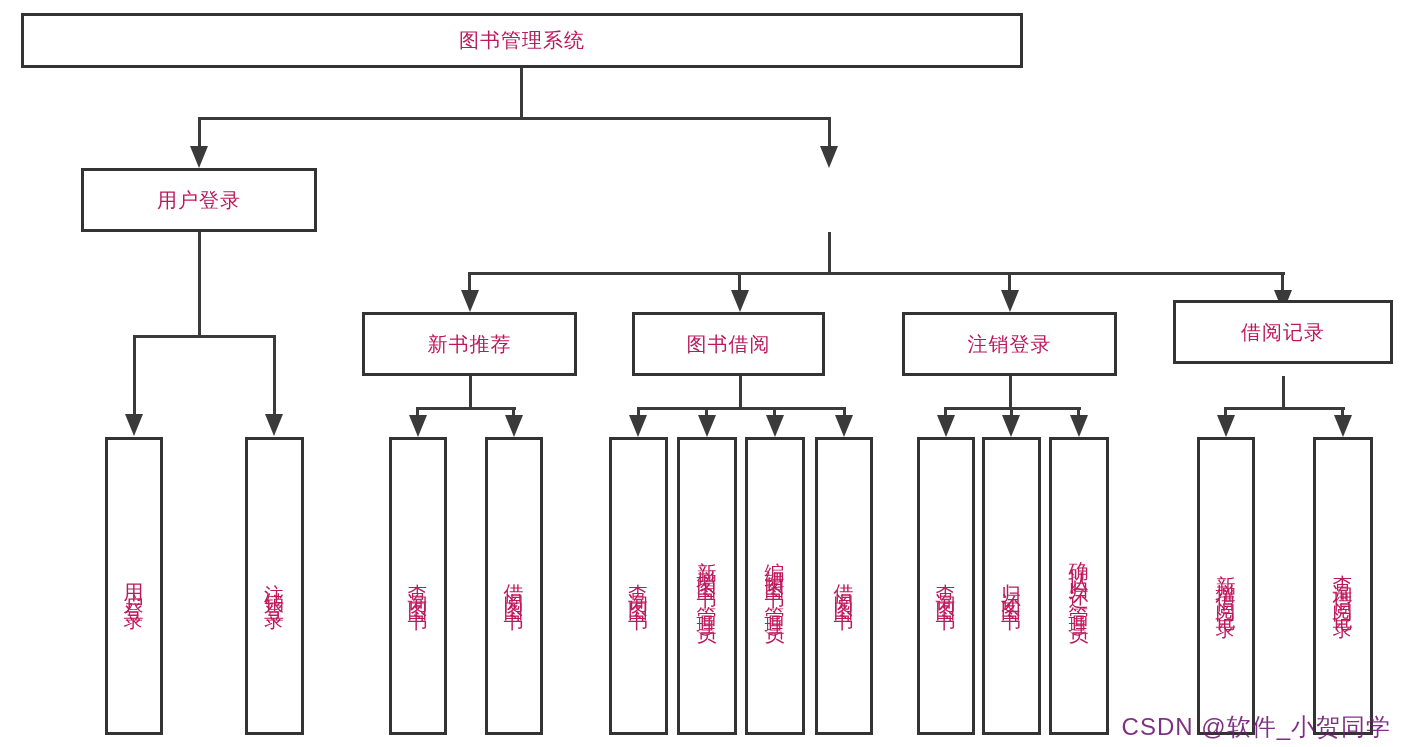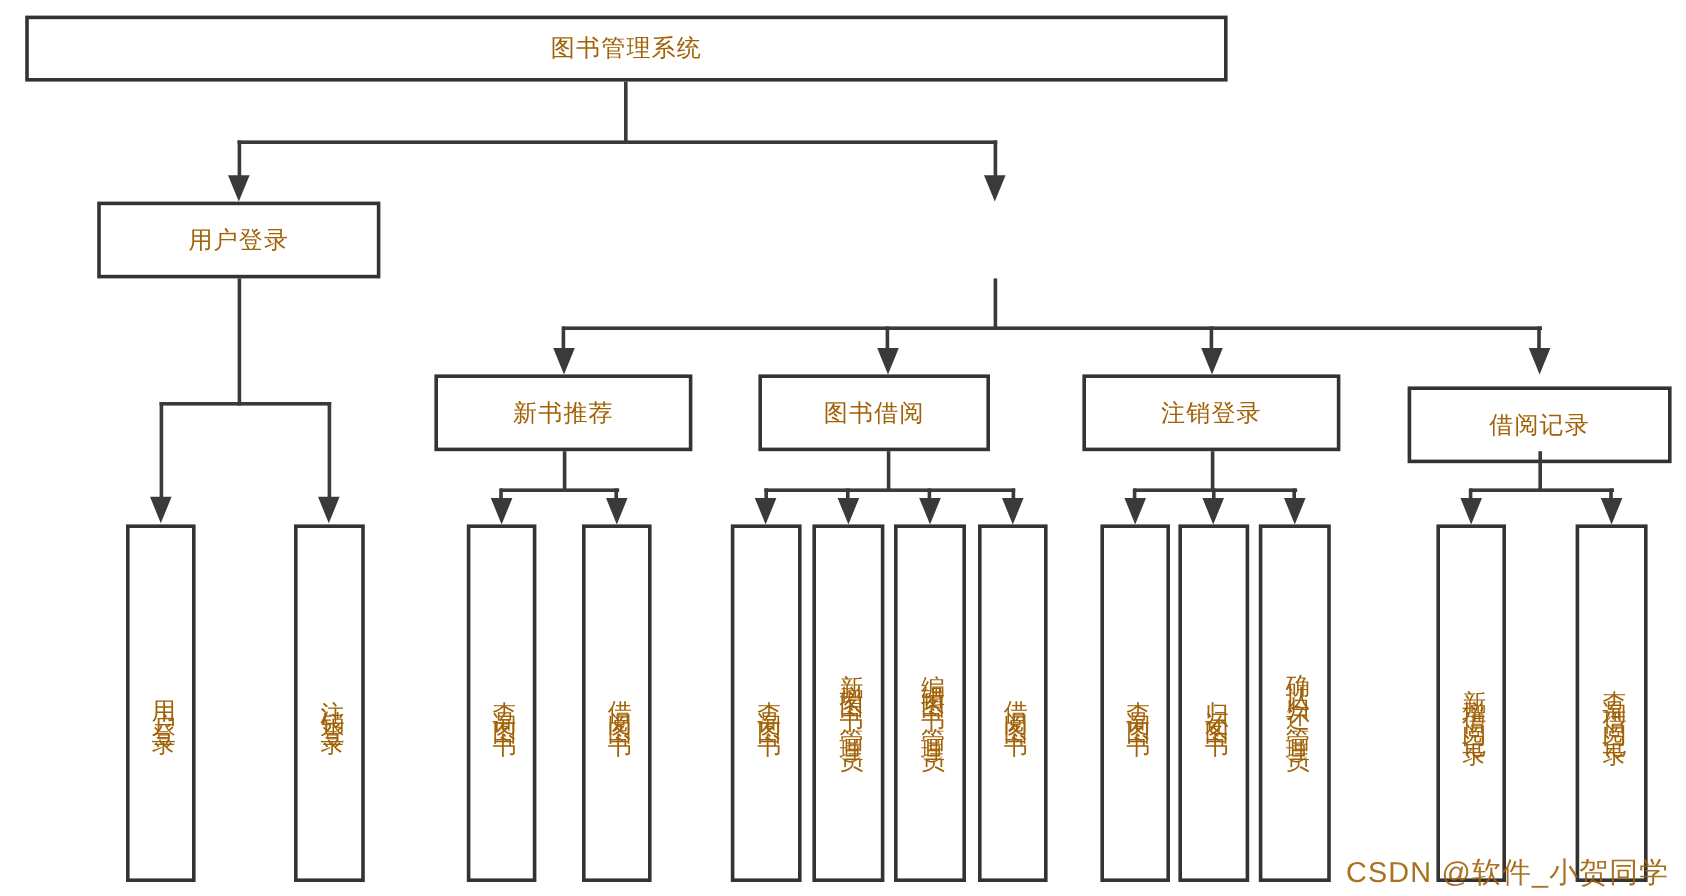"图书管理系统" .box { color: #a16207 -> #be185d; font-family: Liberation Mono, monospace -> none }
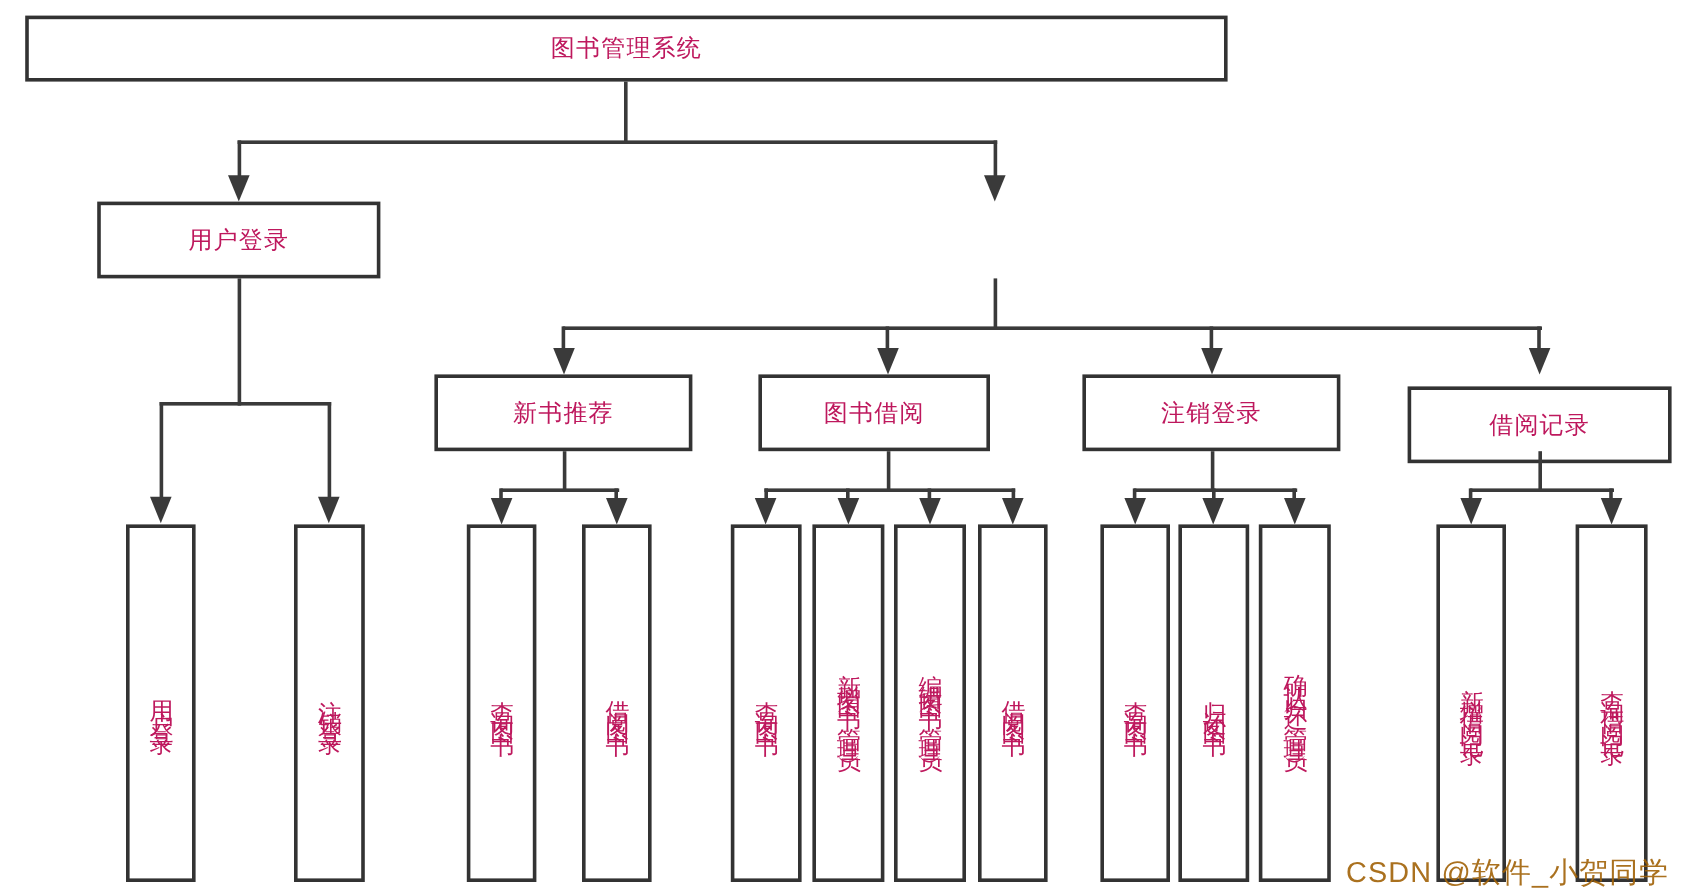"借阅记录" div.box { top: 322px -> 300px }
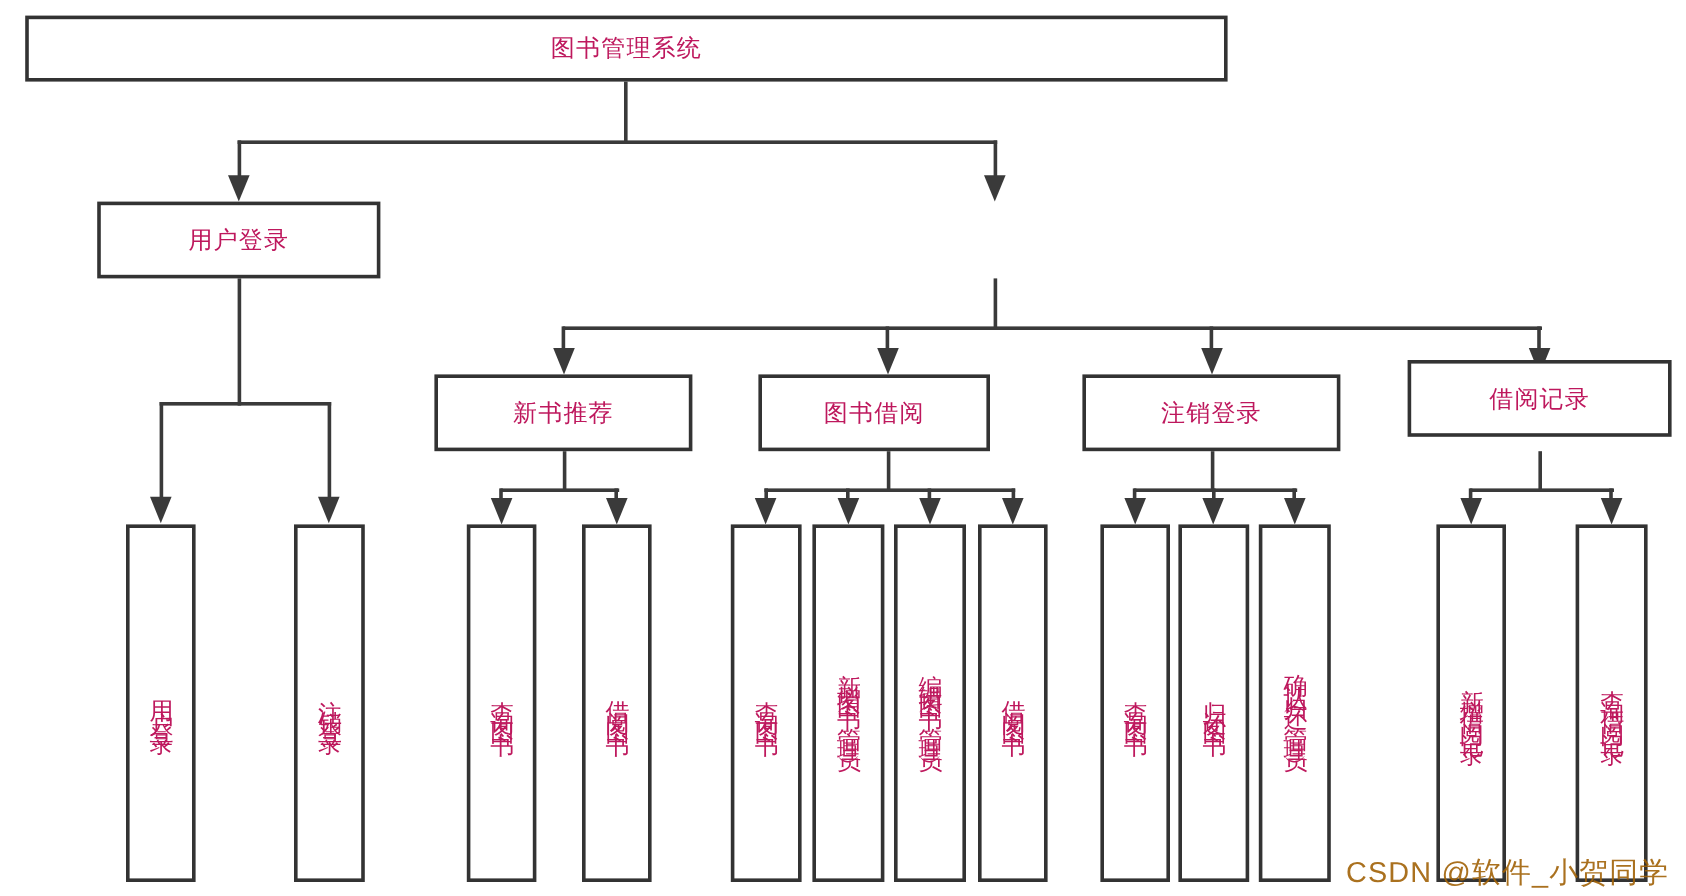"CSDN @软件_小贺同学" .watermark { color: #a16207 -> #701a75 }
